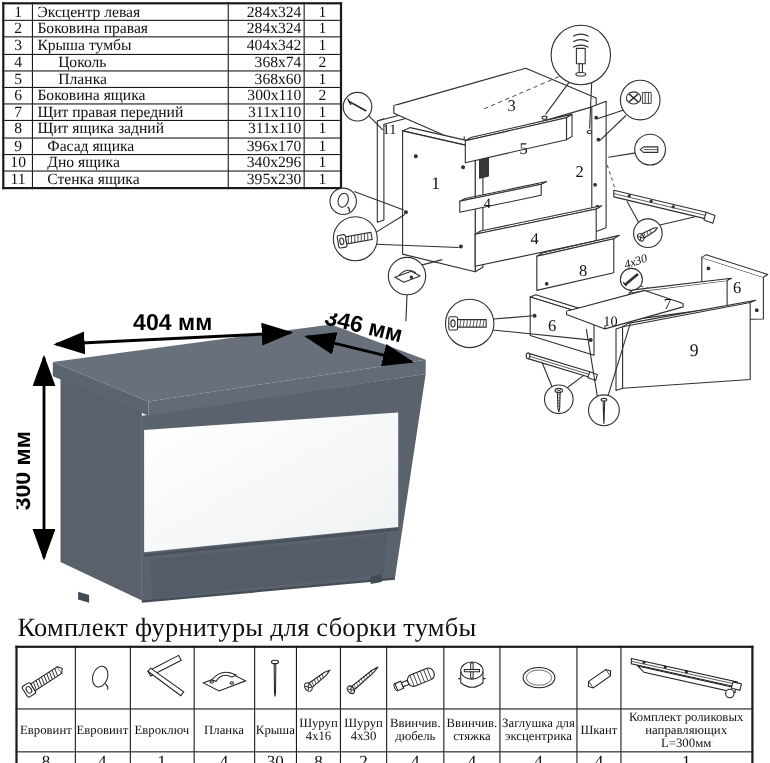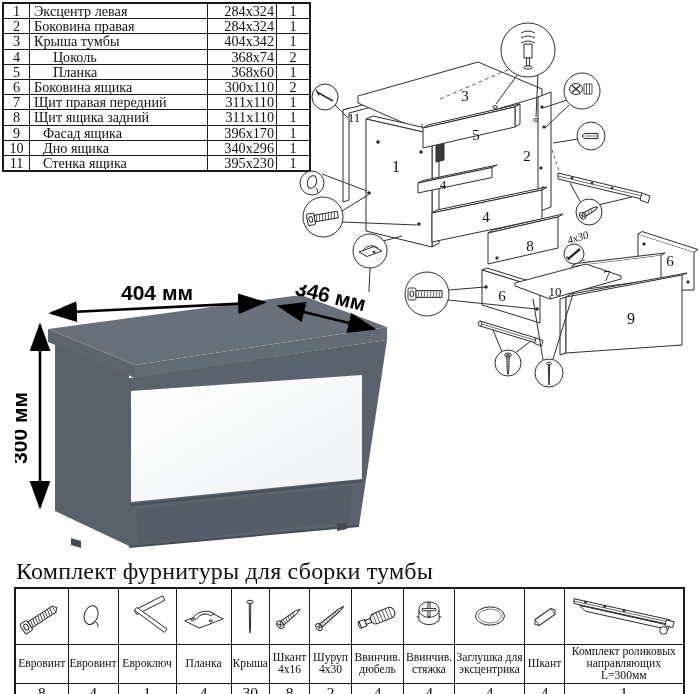"Шкант 4x16" td { text: Шкант -> Шуруп }
